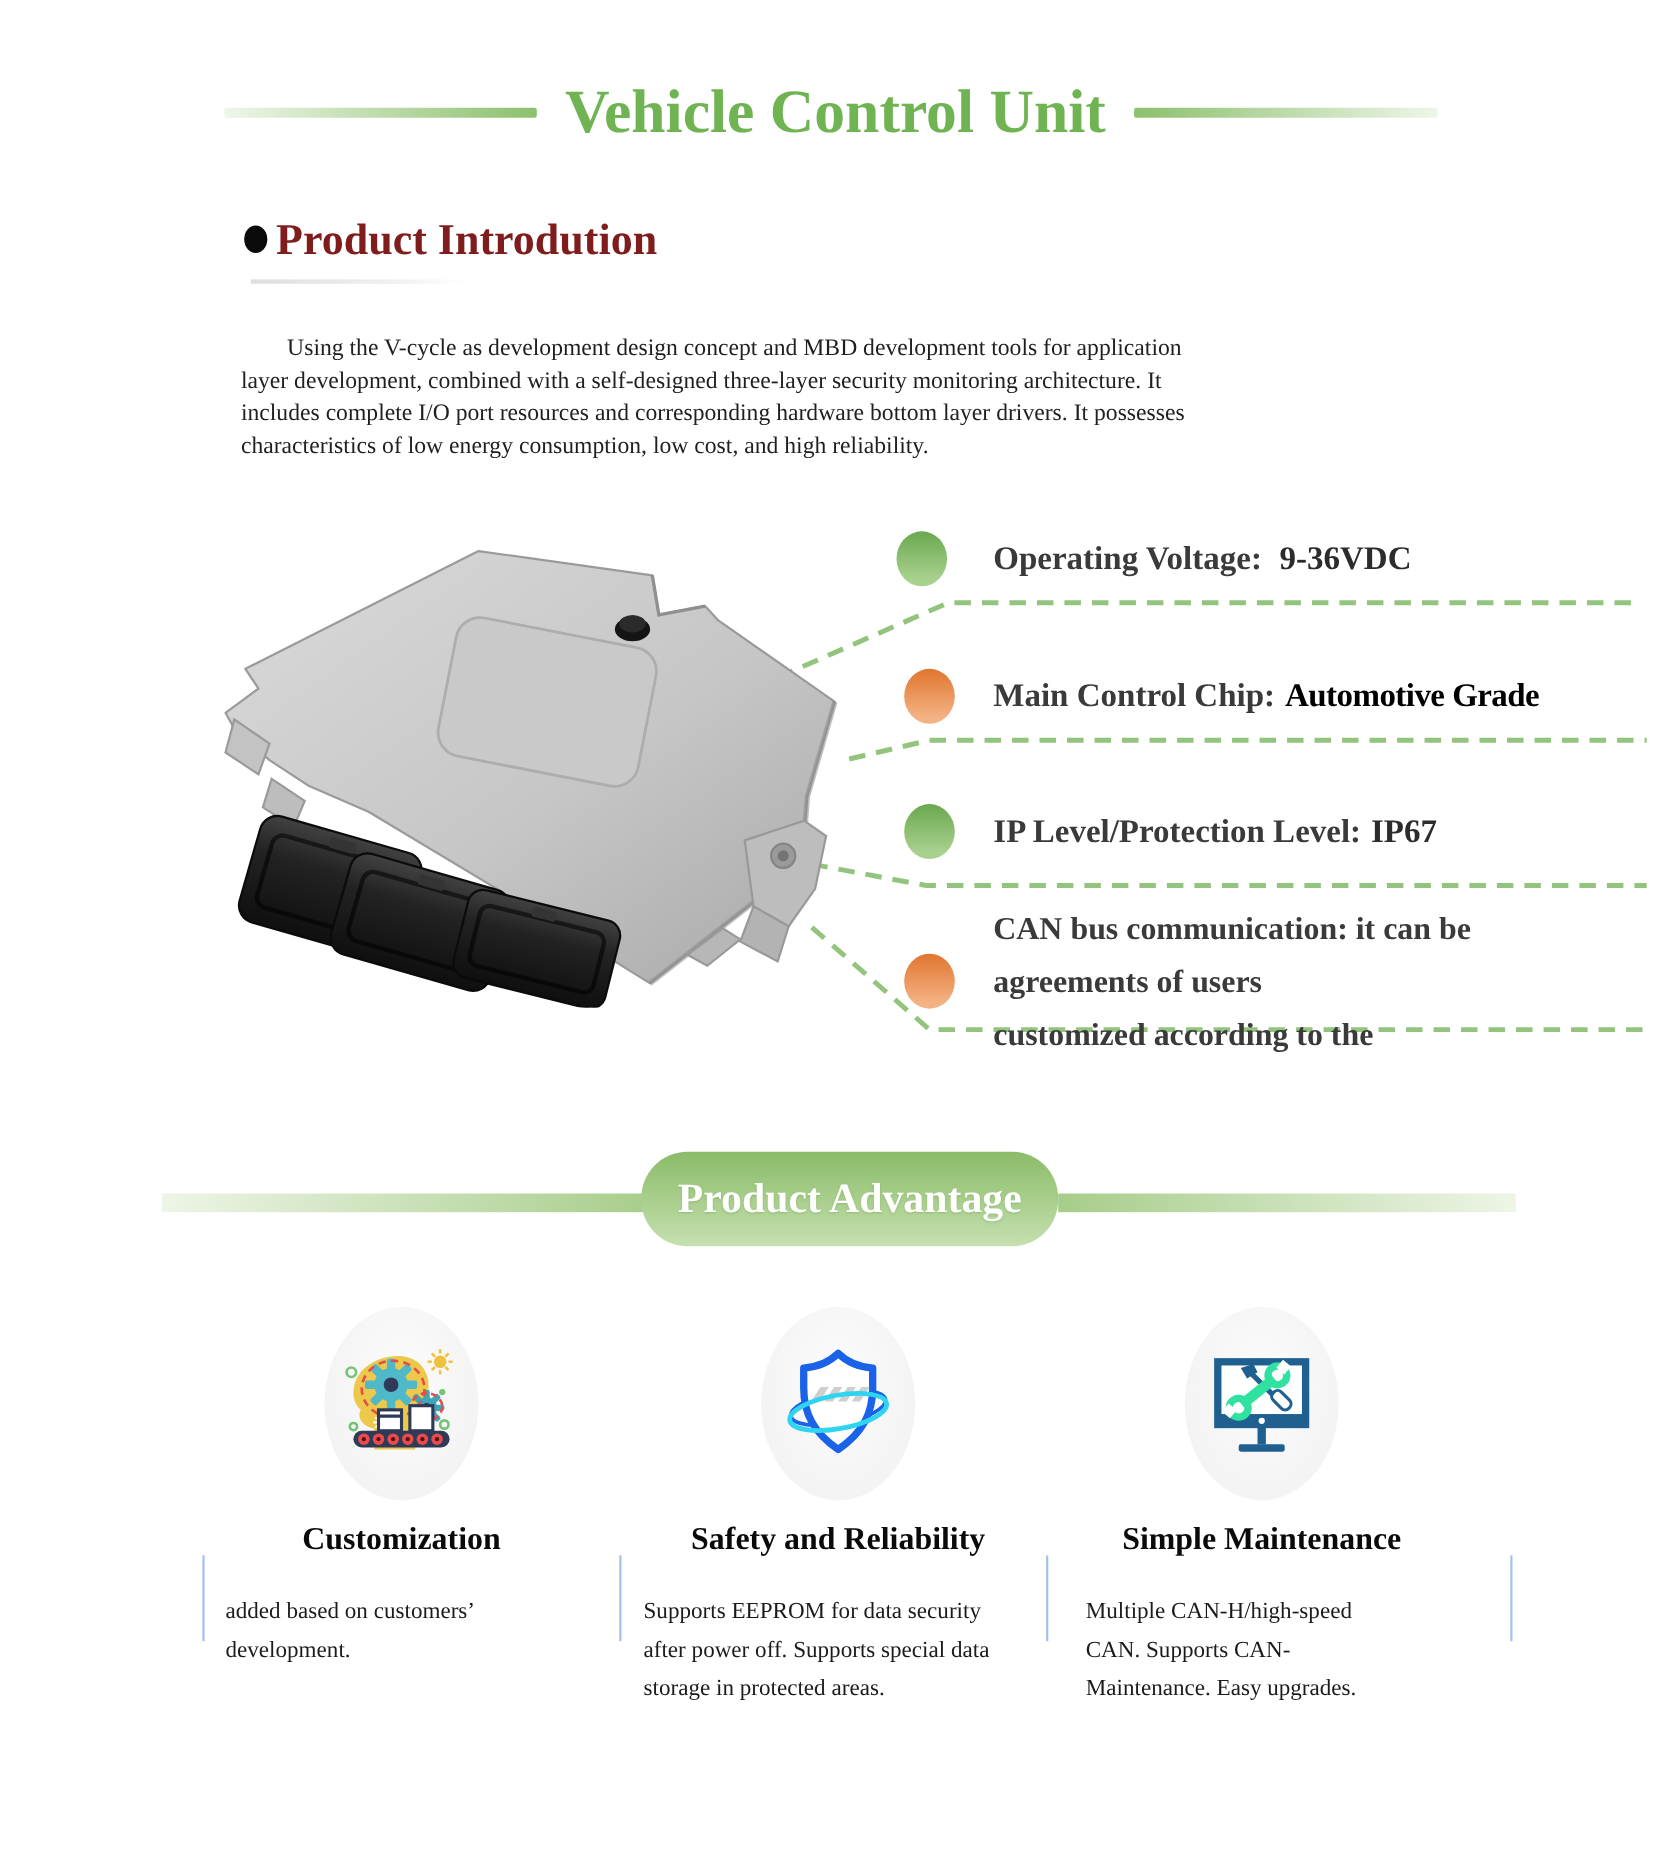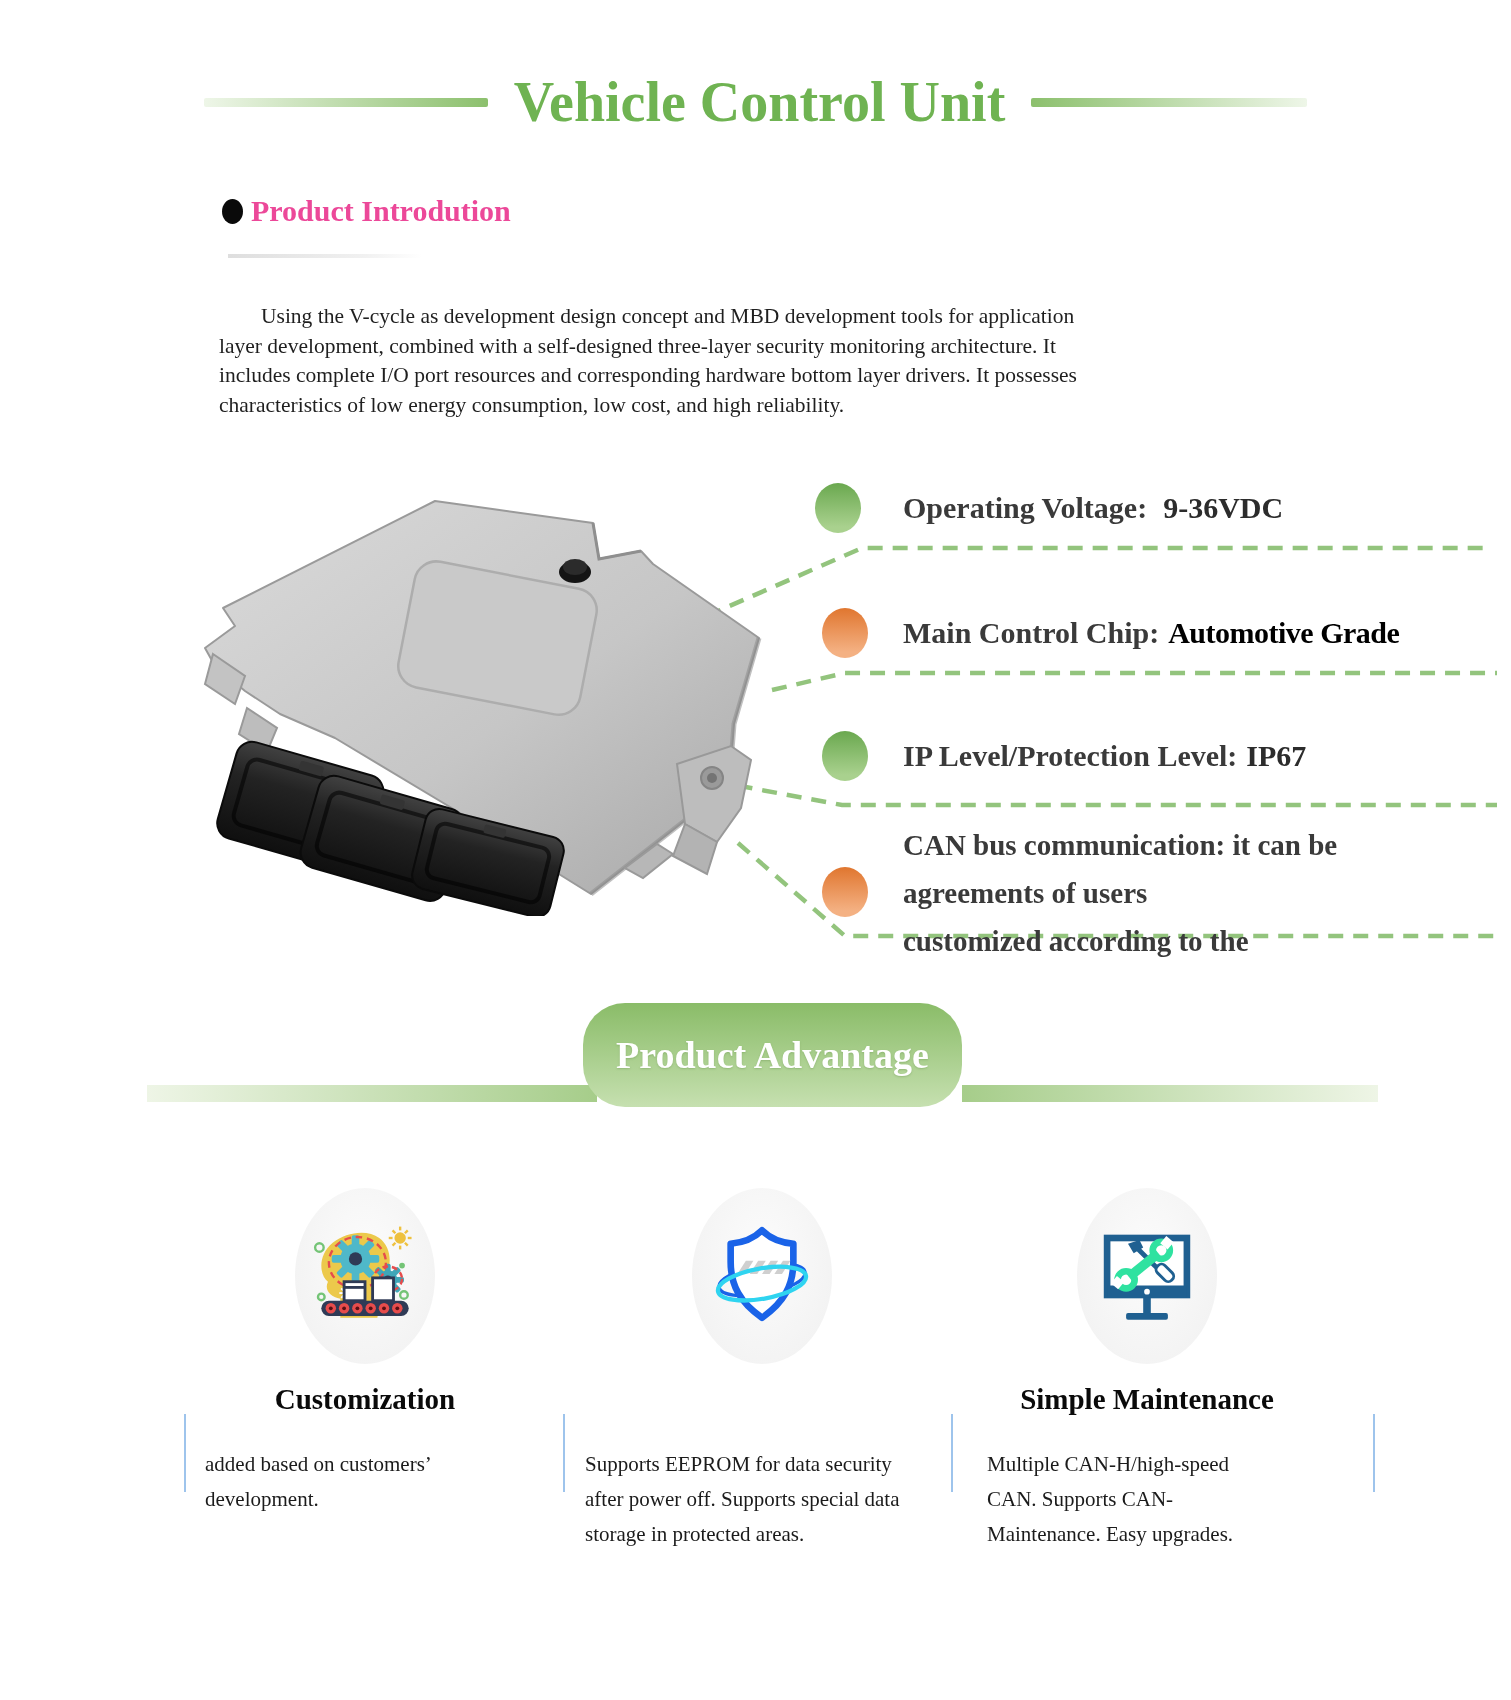"Product Introdution" .intro-heading-text { color: #ec4899 -> #7f1d1d; font-size: 30px -> 40px }
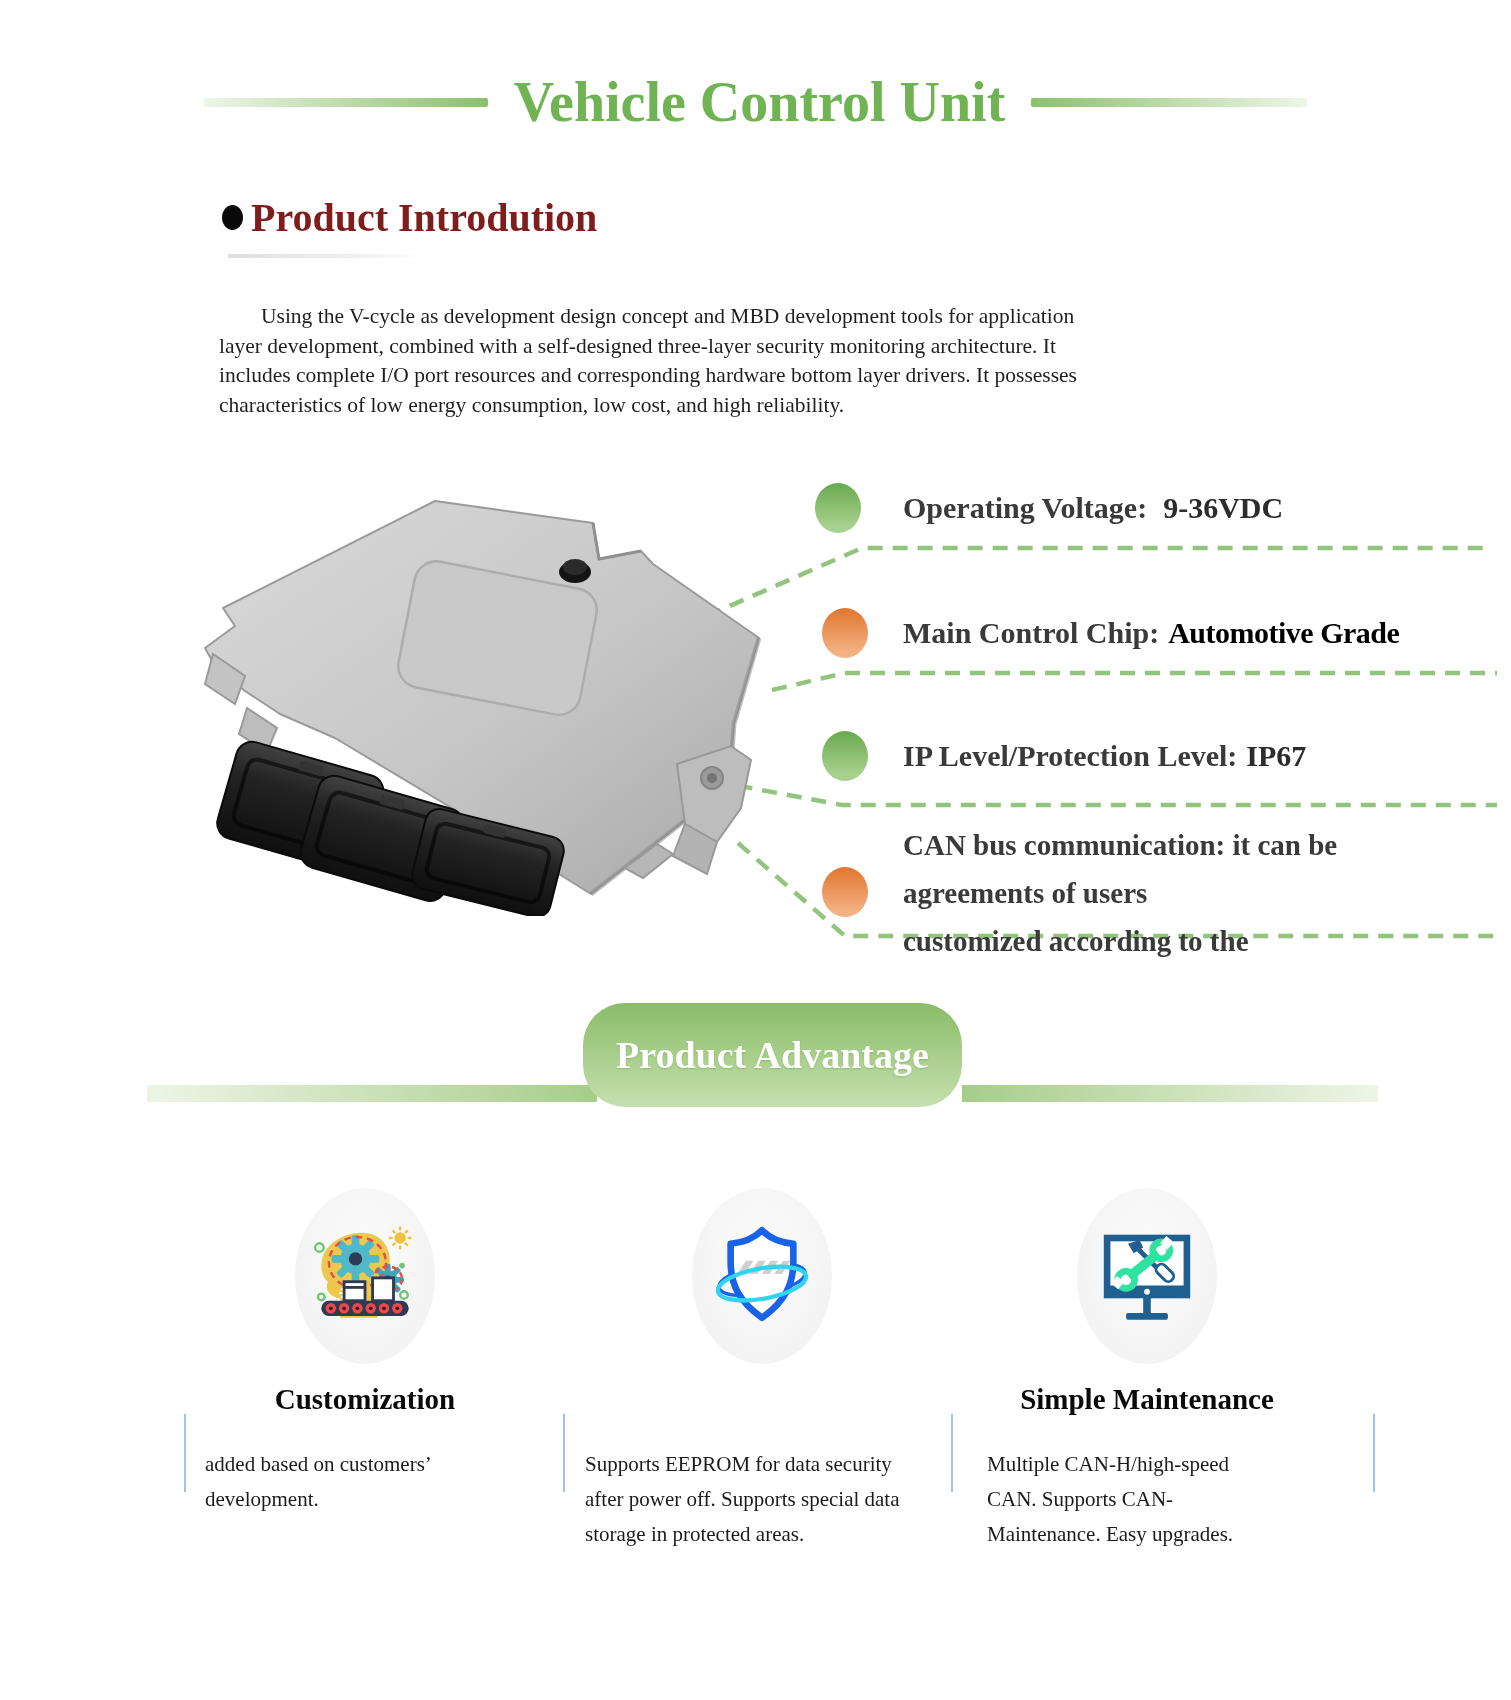"Product Advantage" .banner-pill { height: 104px -> 86px; top: 1003px -> 1047px }
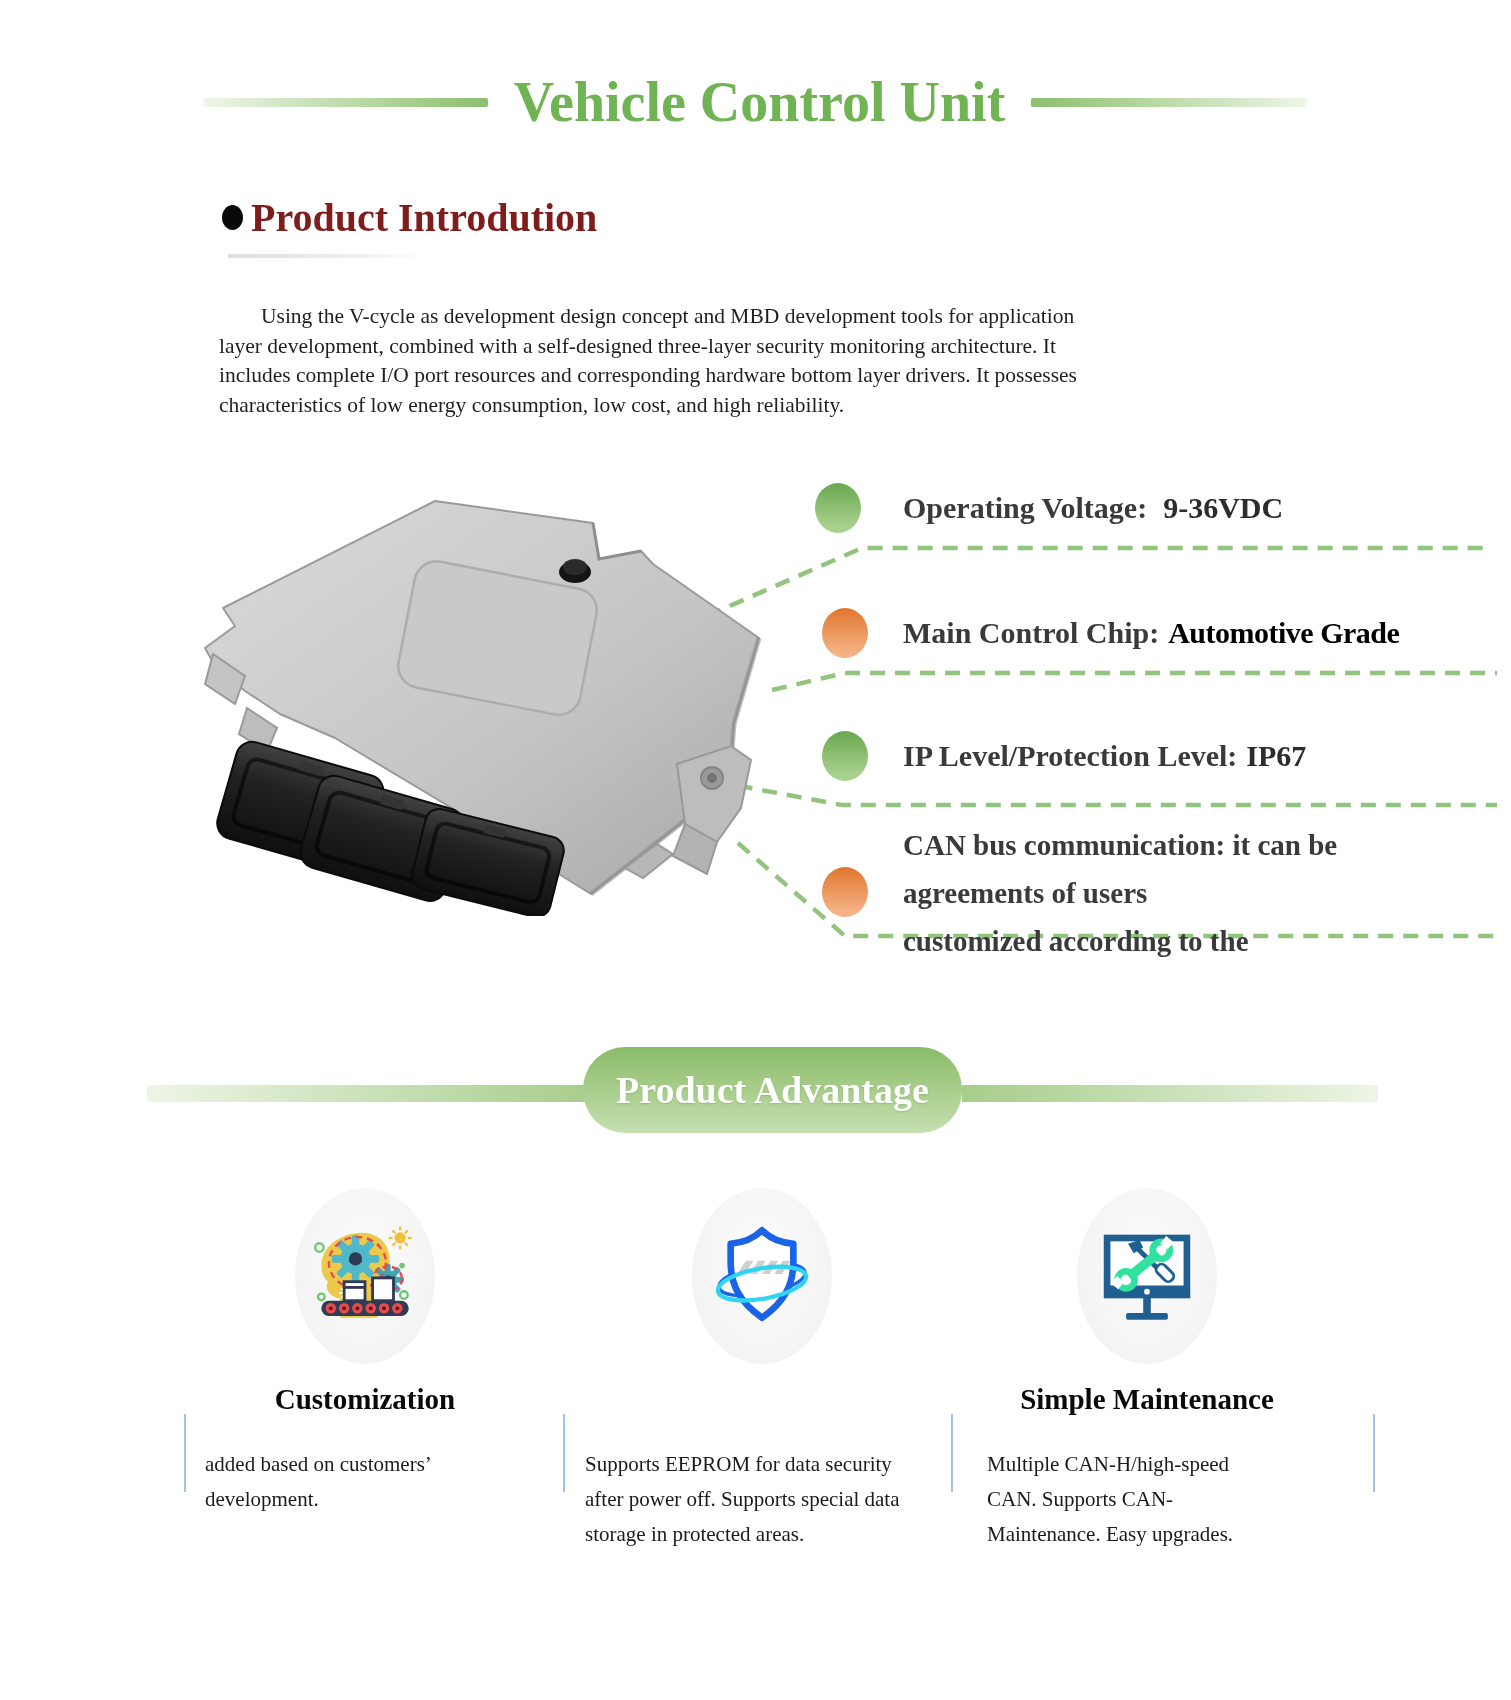"Safety and Reliability" div.adv-title { html: none -> <div>Safety and Reliability</div> }
